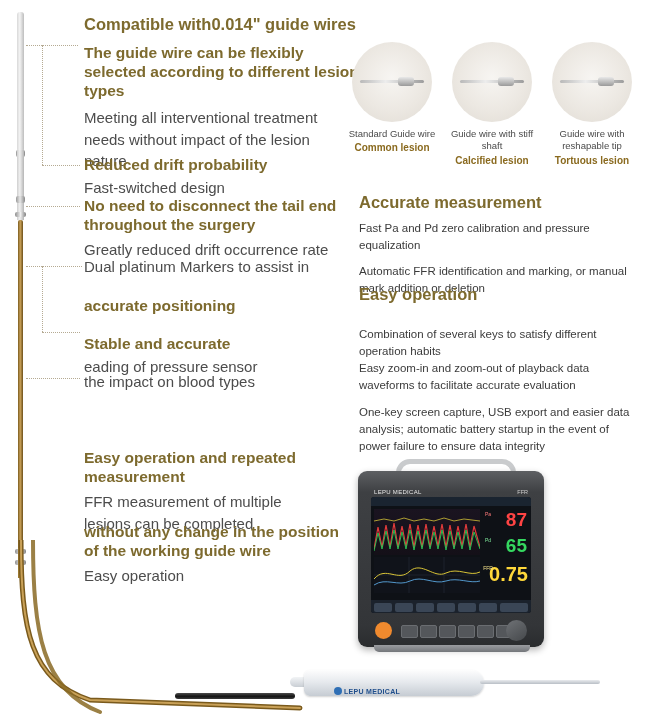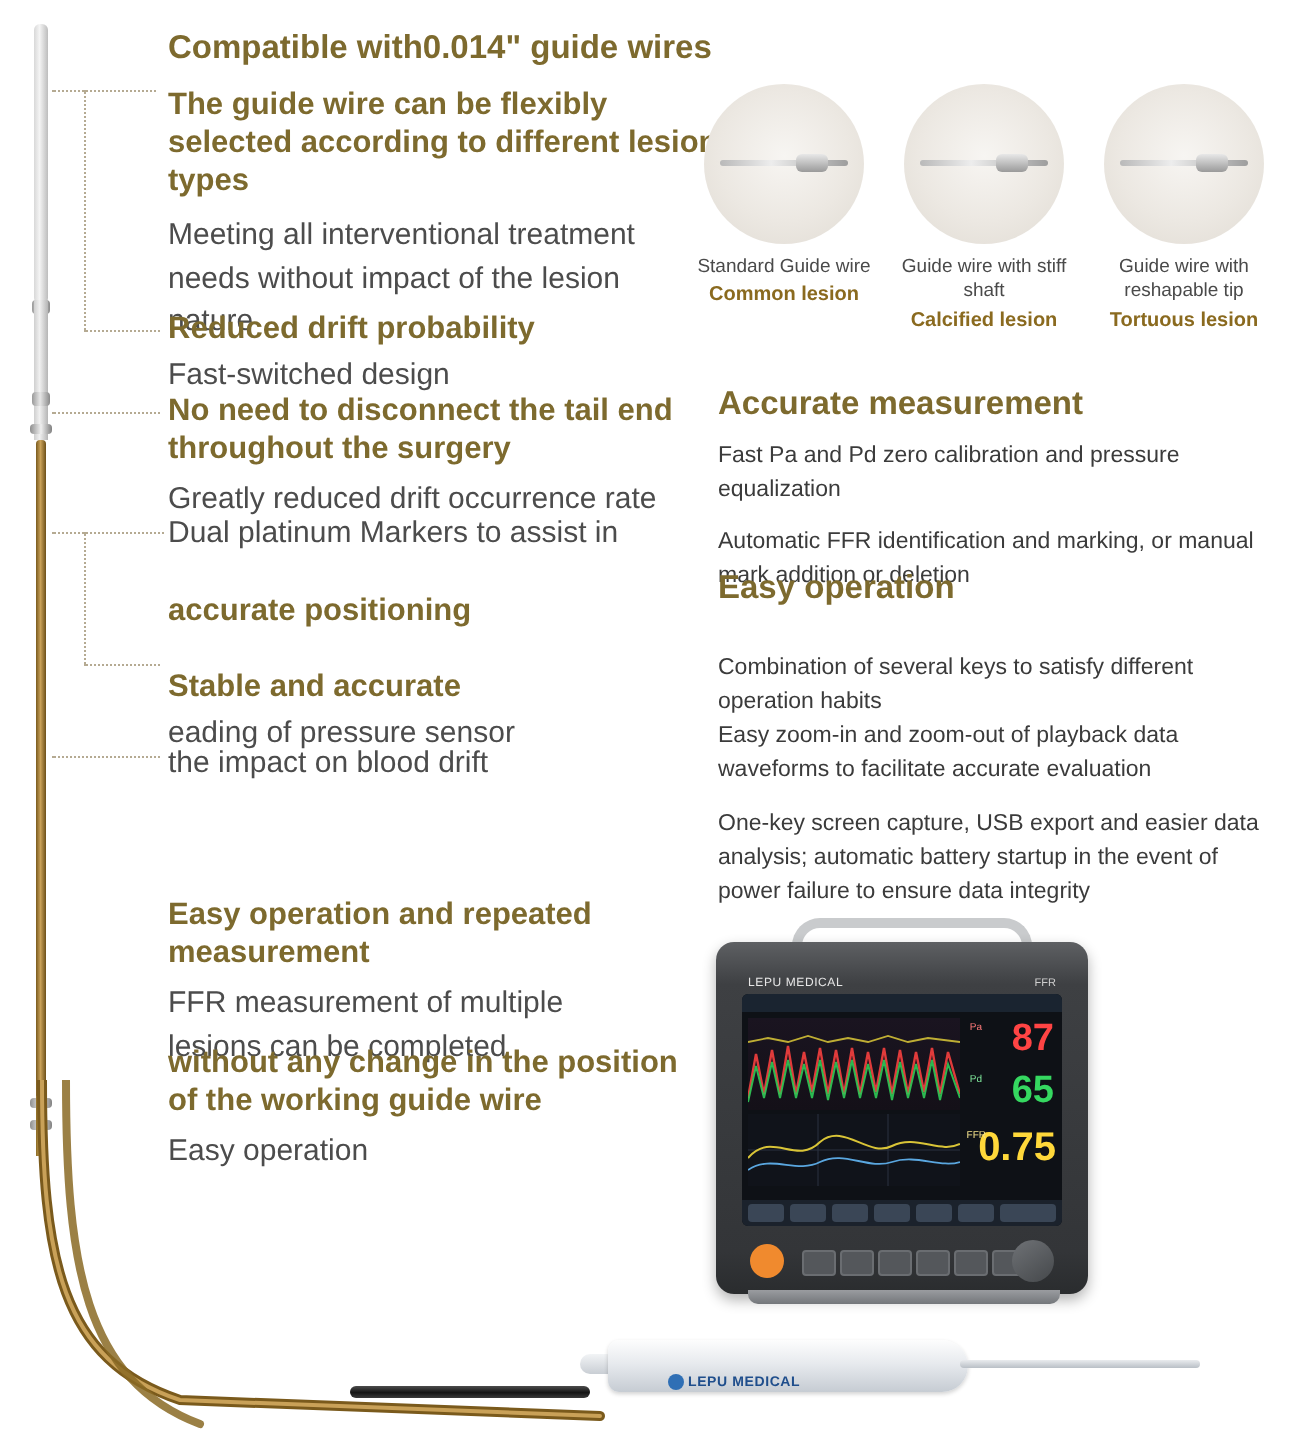"the impact on blood drift" div.sub { text: drift -> types }
